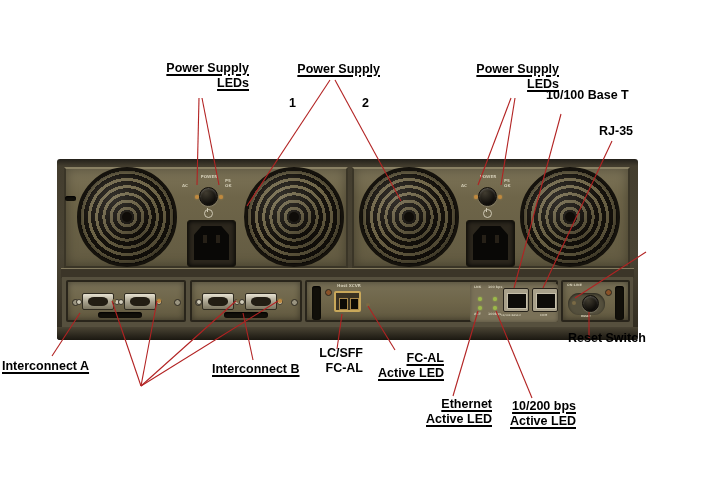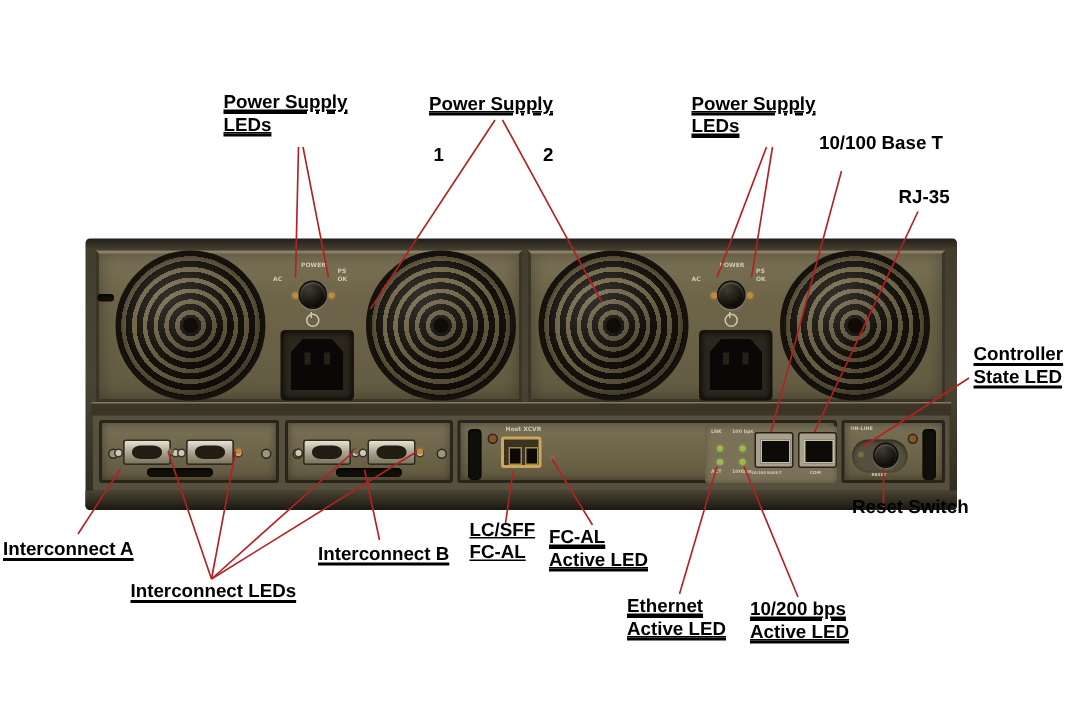"Power Supply" .ctr { text-align: left -> right; text-decoration: underline -> none }
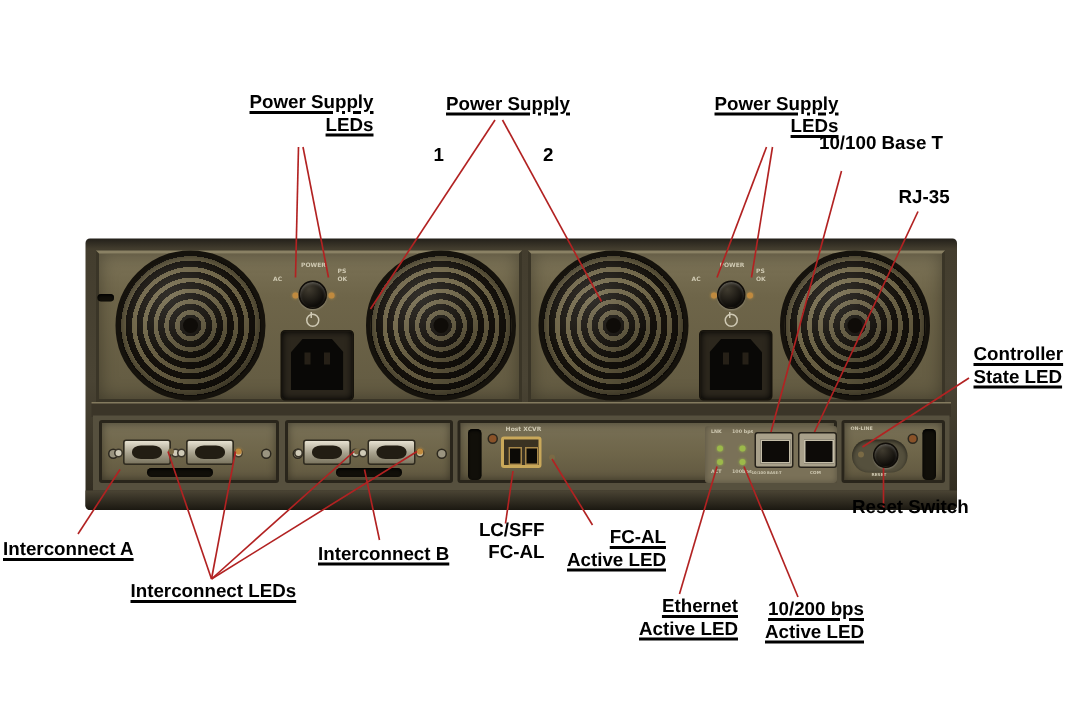"Controller" div.lbl { html: <div> <div>Controller</div> <div>State LED</div> </div> -> none }
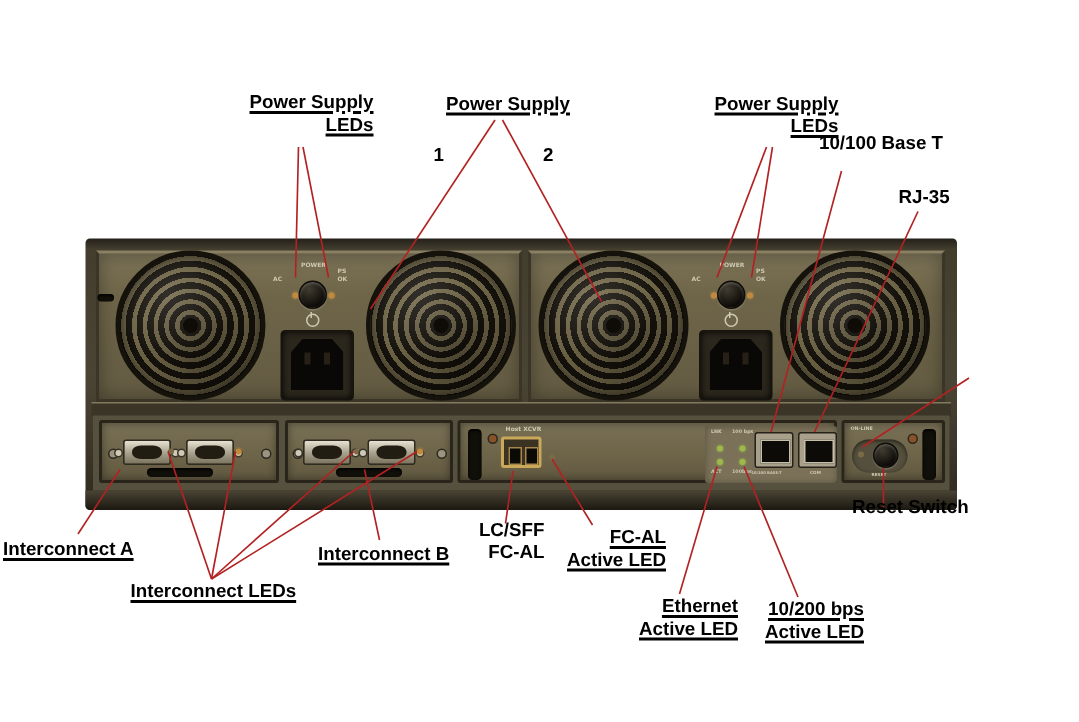"Interconnect LEDs" div.lbl { html: <div> <div>Interconnect LEDs</div> </div> -> none }
